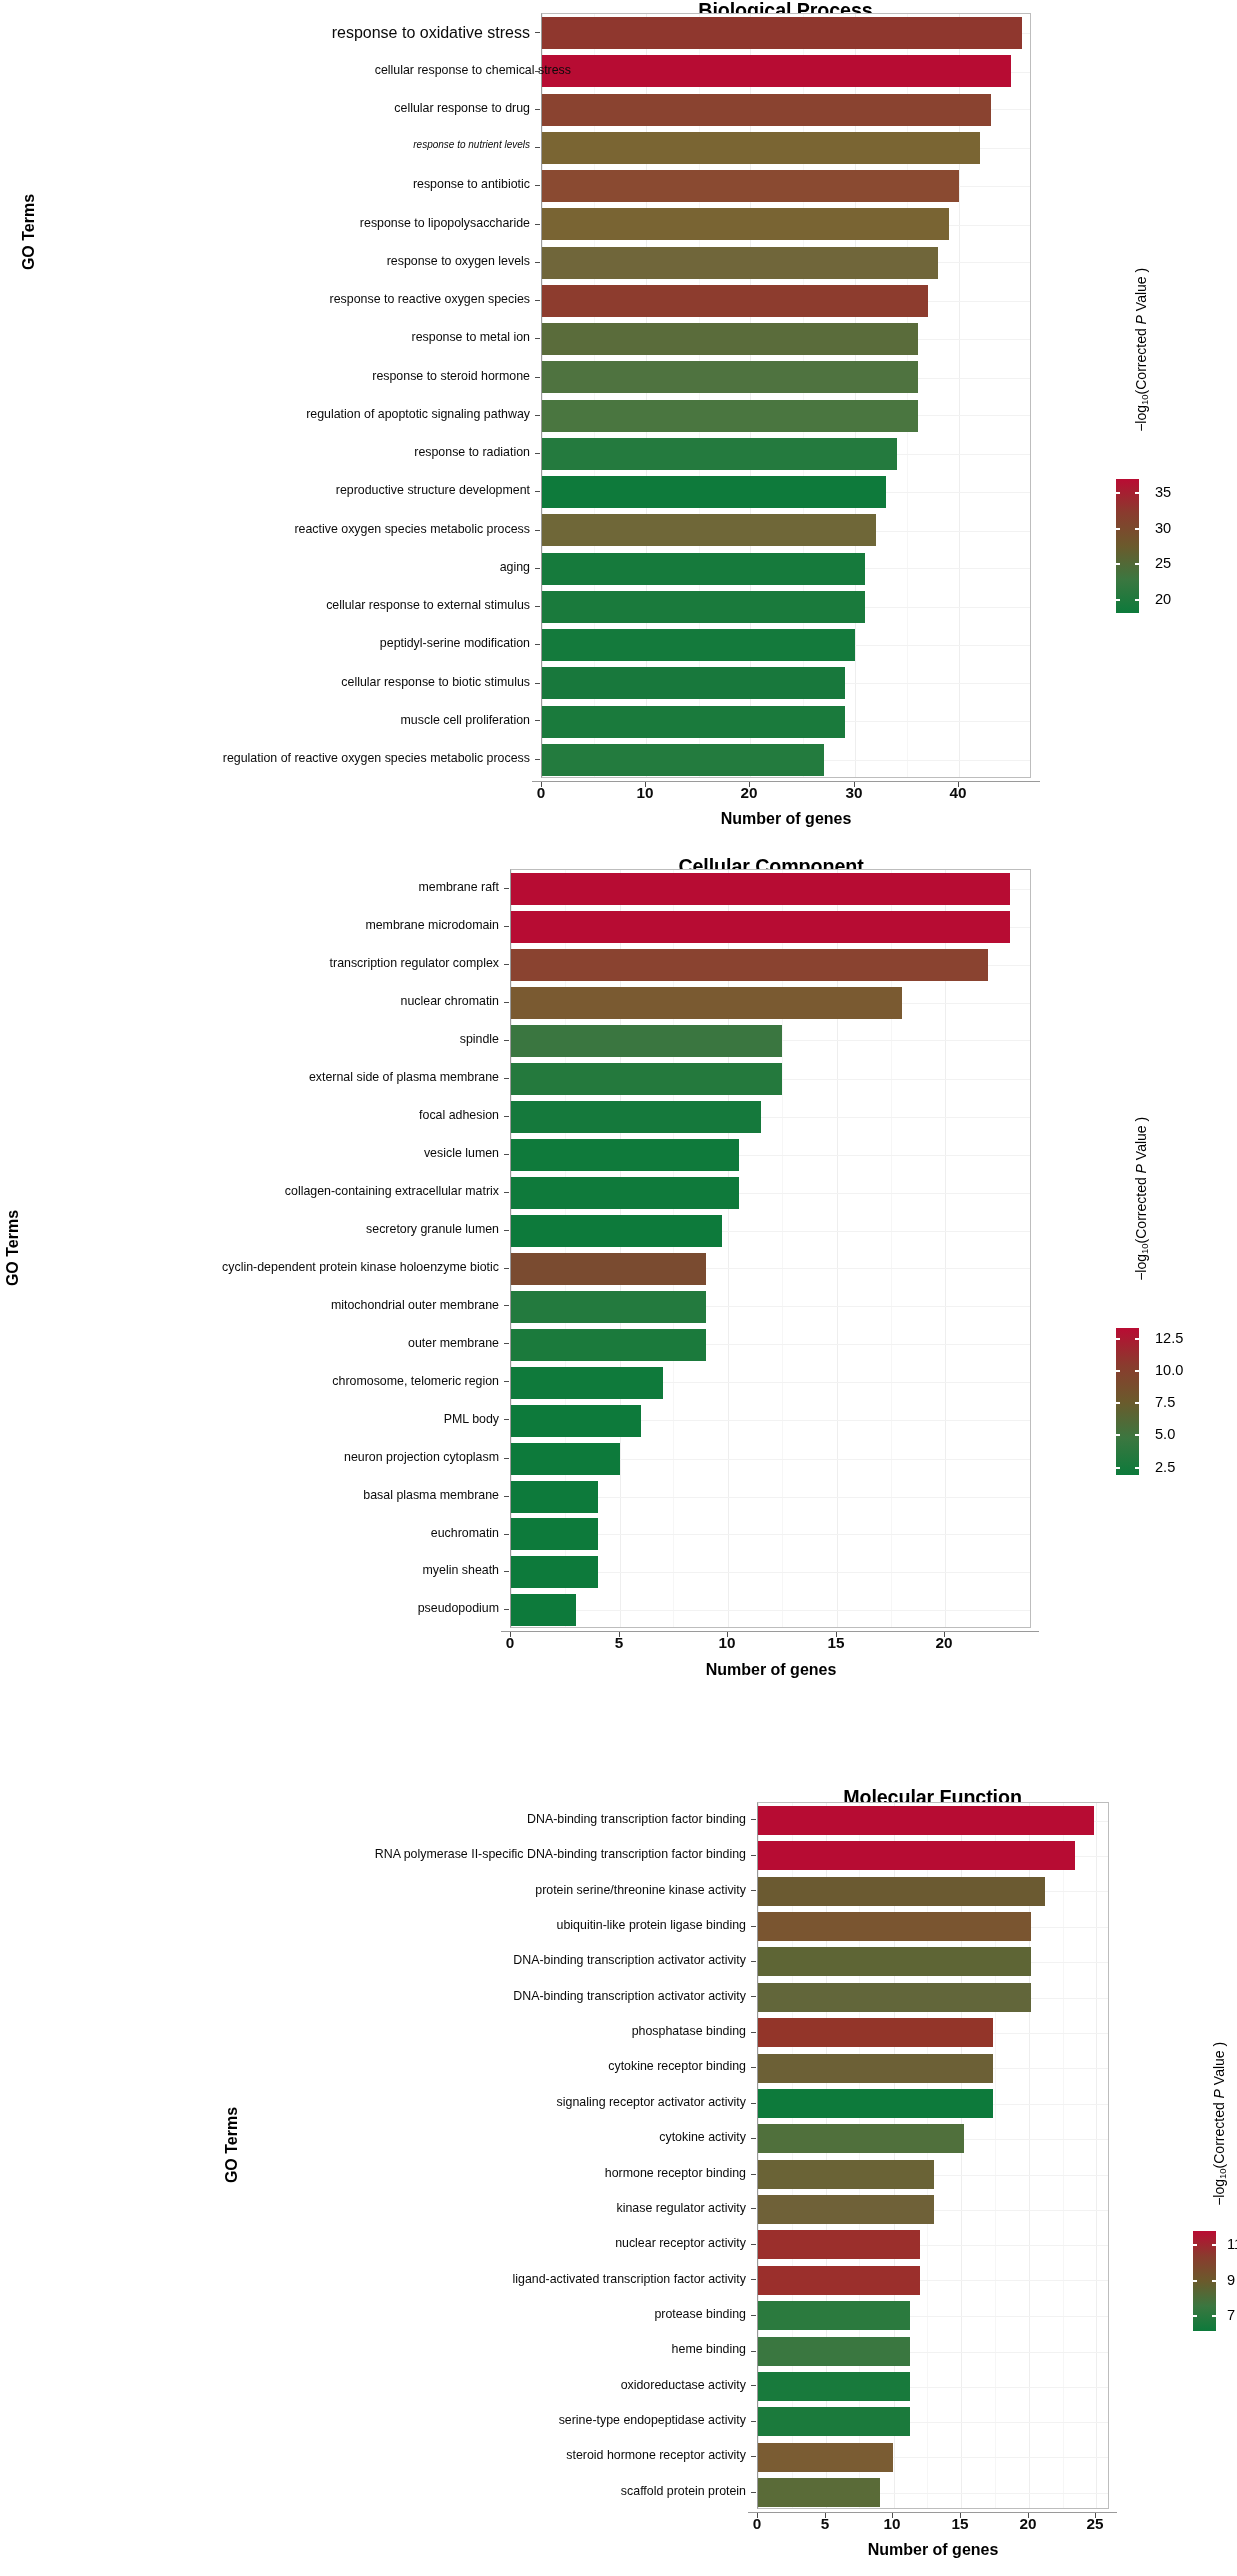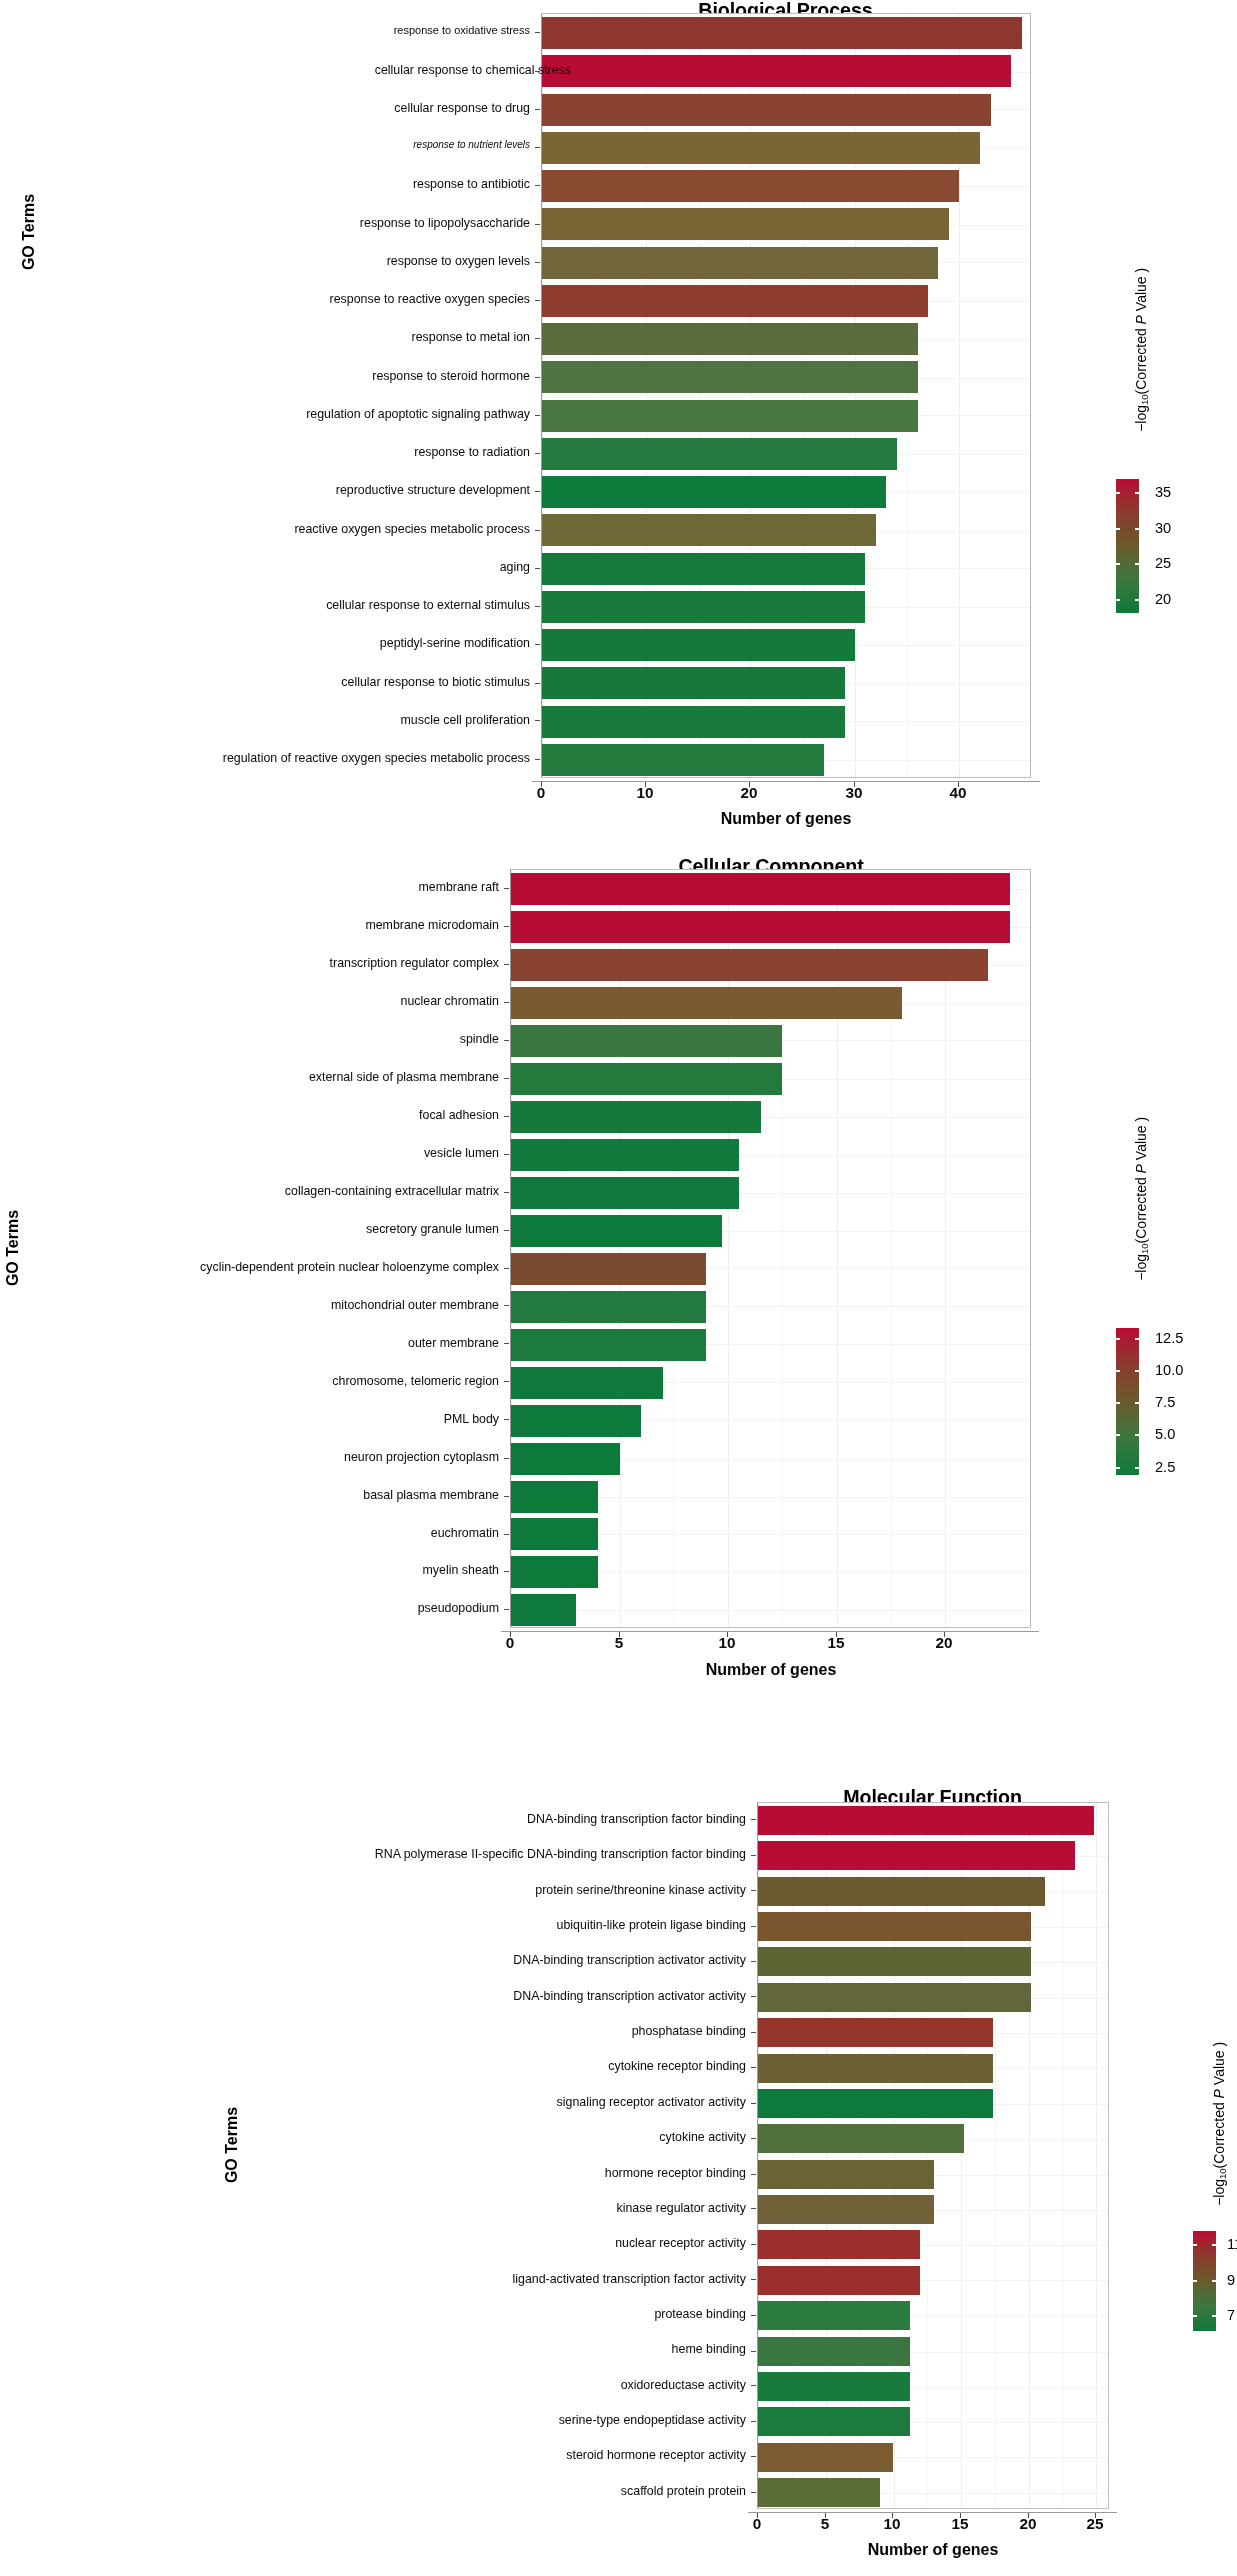"response to oxidative stress" div.ycat { font-size: 11px -> 16px }
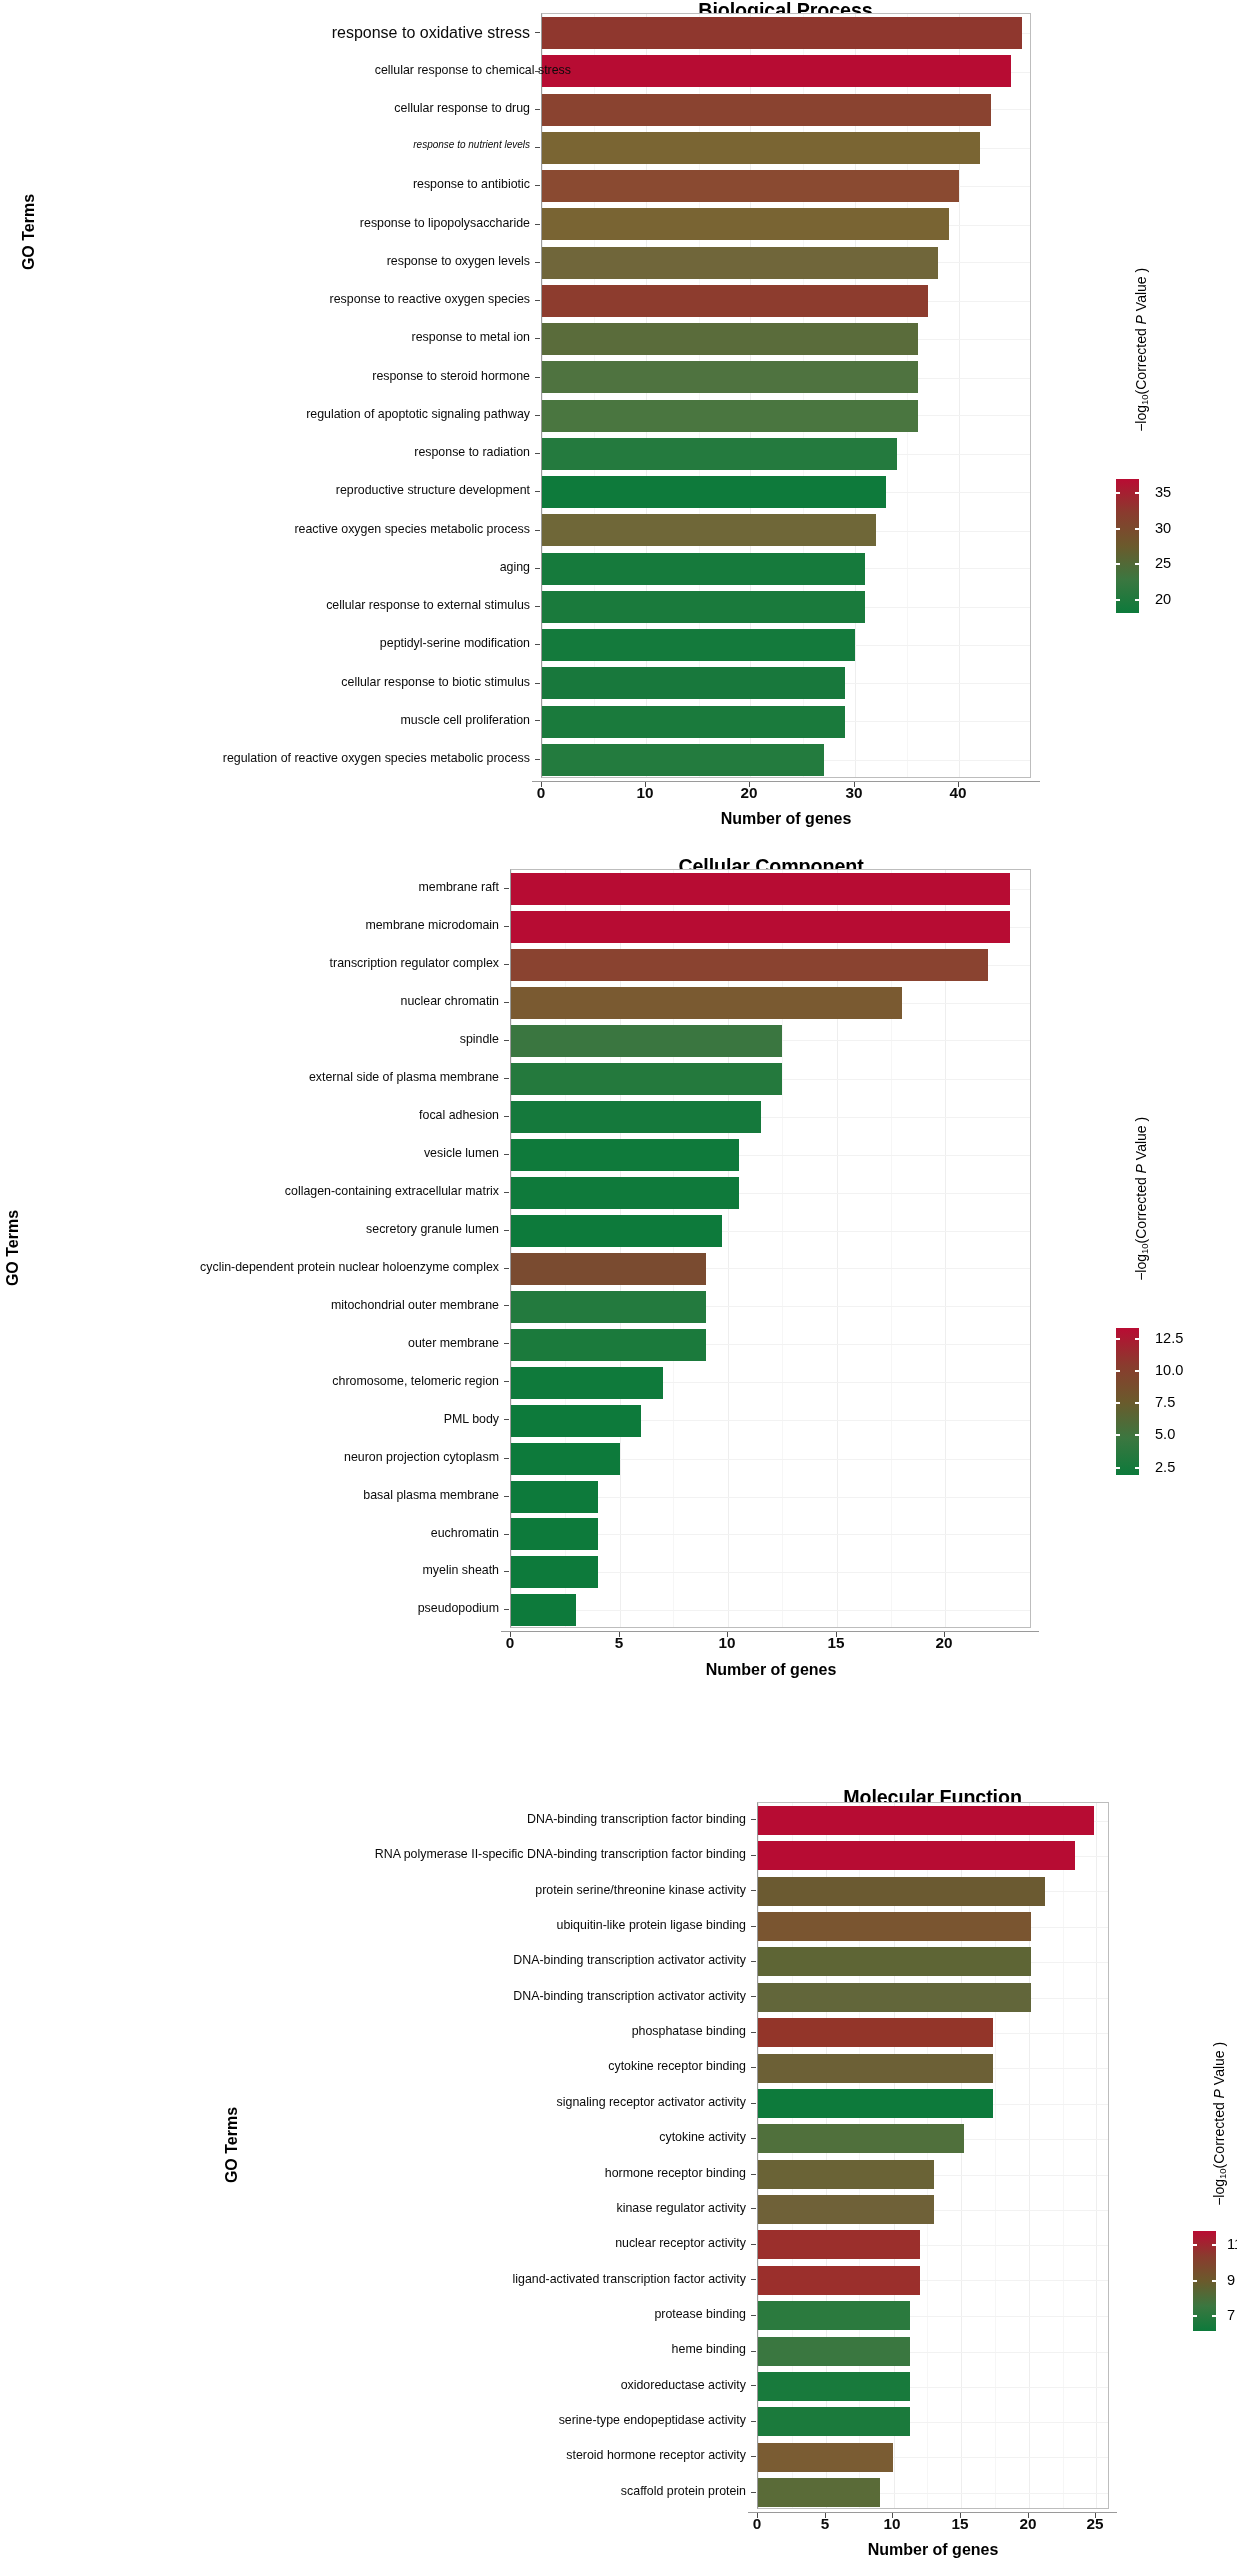"cyclin-dependent protein nuclear" div.ycat { text: nuclear holoenzyme complex -> kinase holoenzyme biotic }
